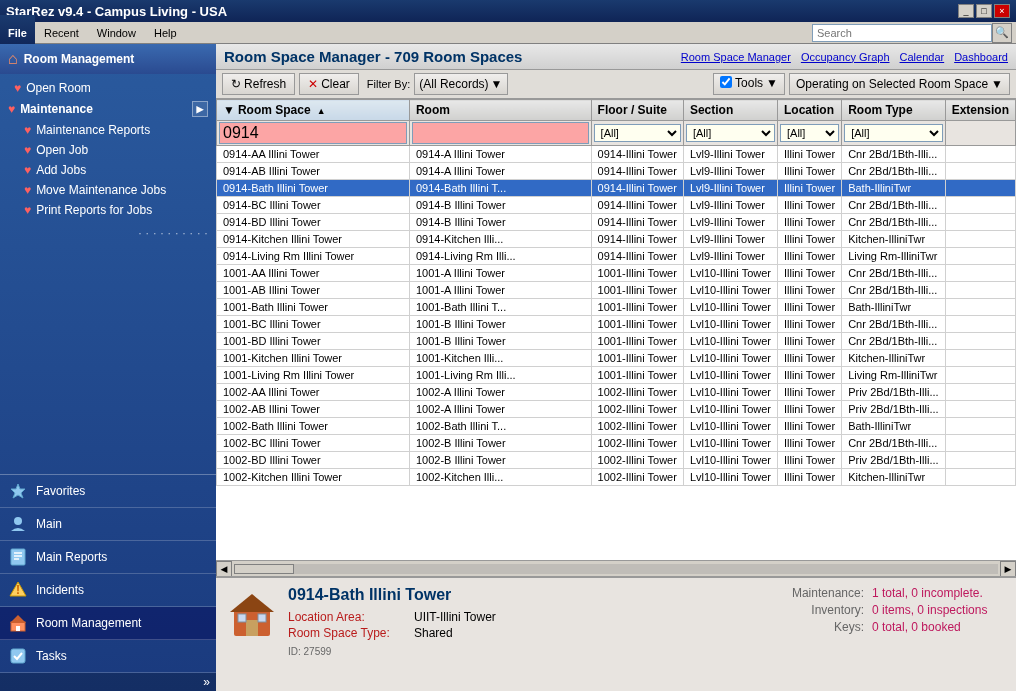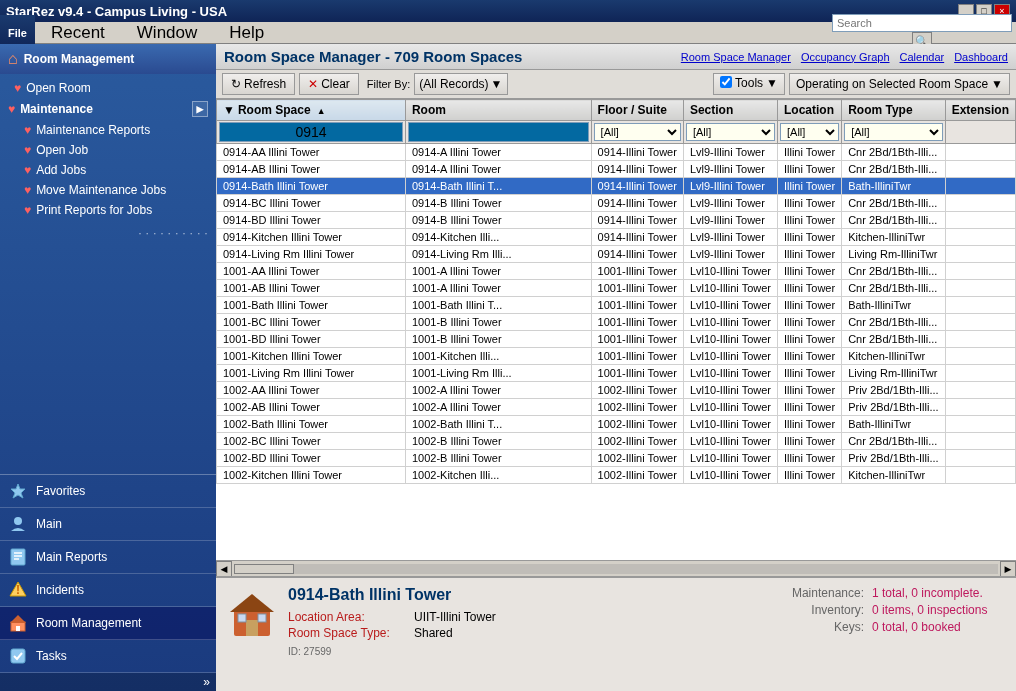"Recent" .menu-item { font-size: 17px -> 11px; padding: 2px 16px -> 2px 9px }
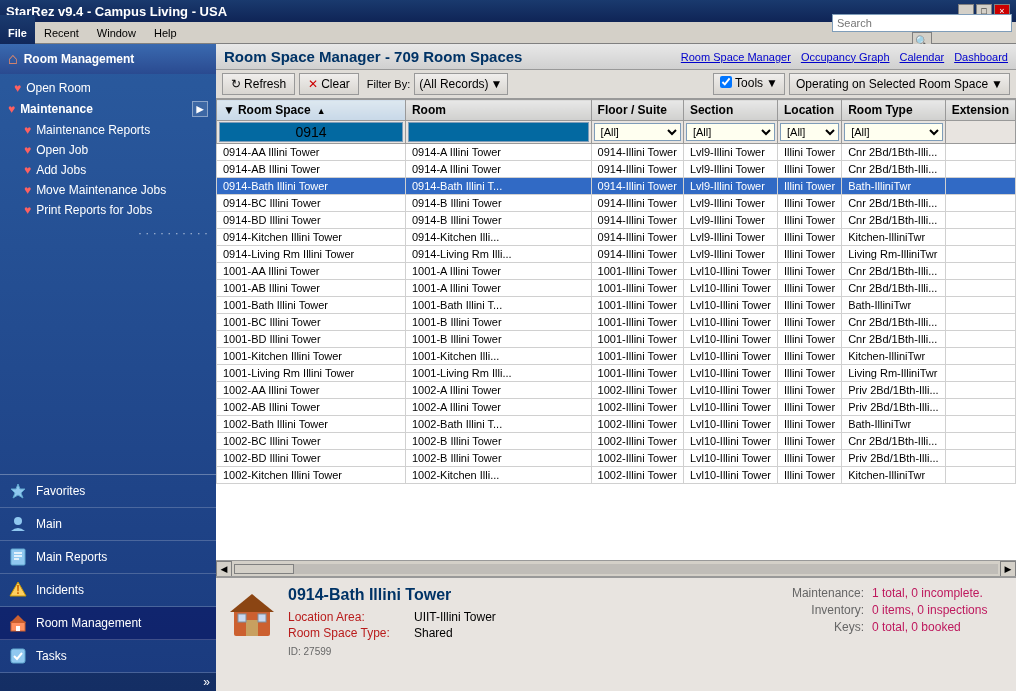"Search" .search-area { flex-direction: column -> none }
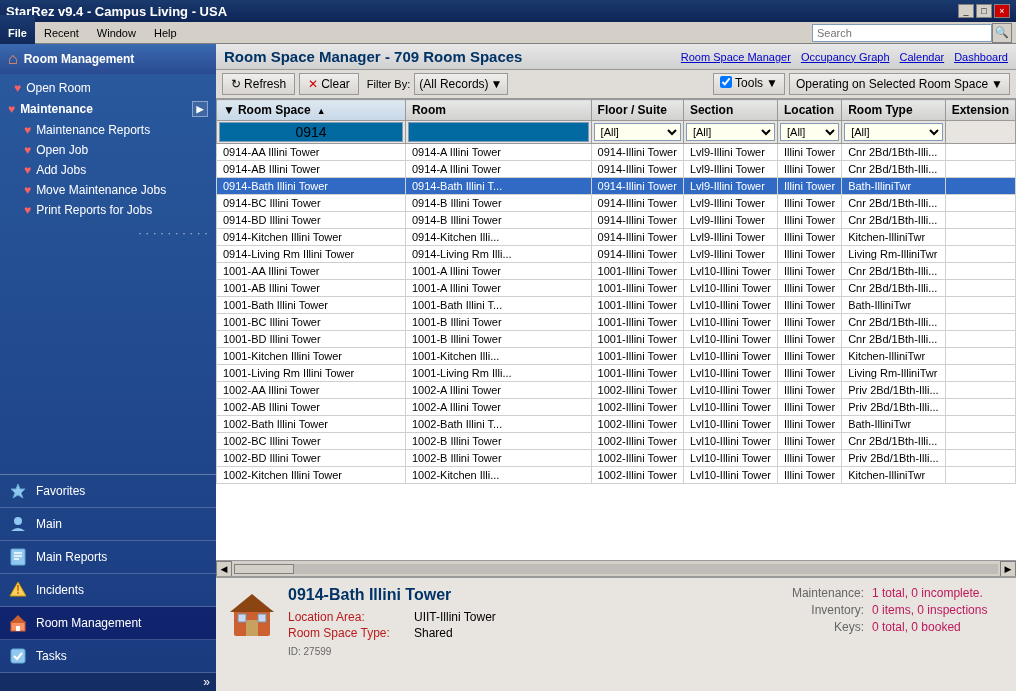"0914" .filter-input { background: #0369a1 -> #fca5a5; font-size: 14px -> 16px; text-align: center -> none }
